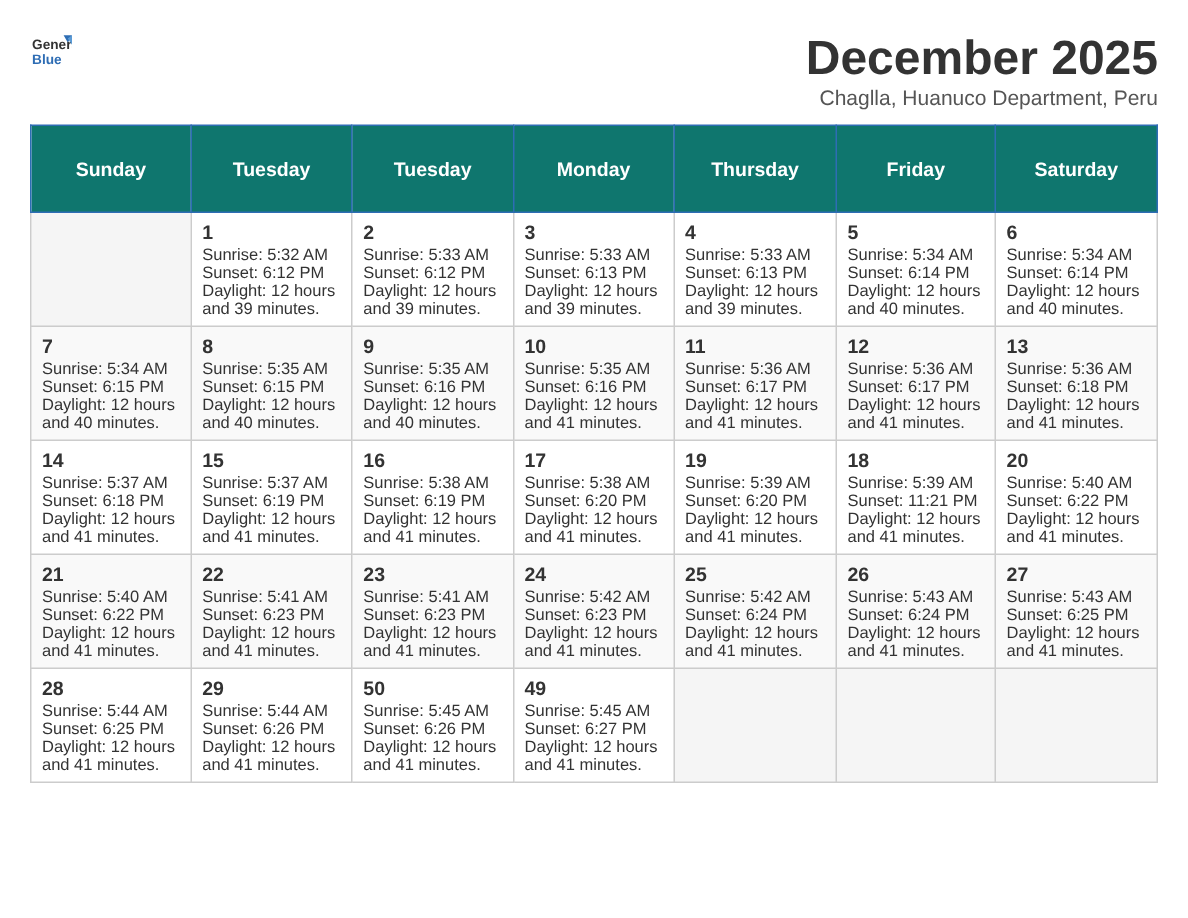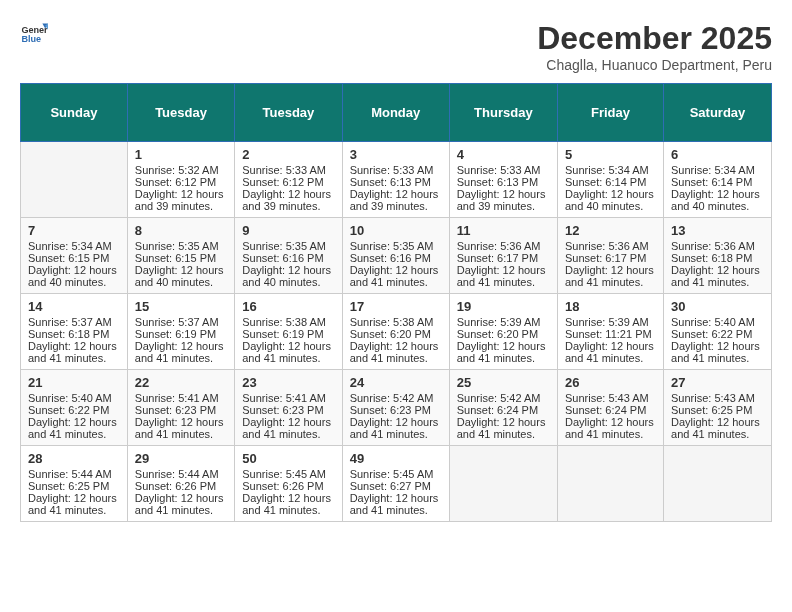"30" span.day-number { text: 30 -> 20 }
